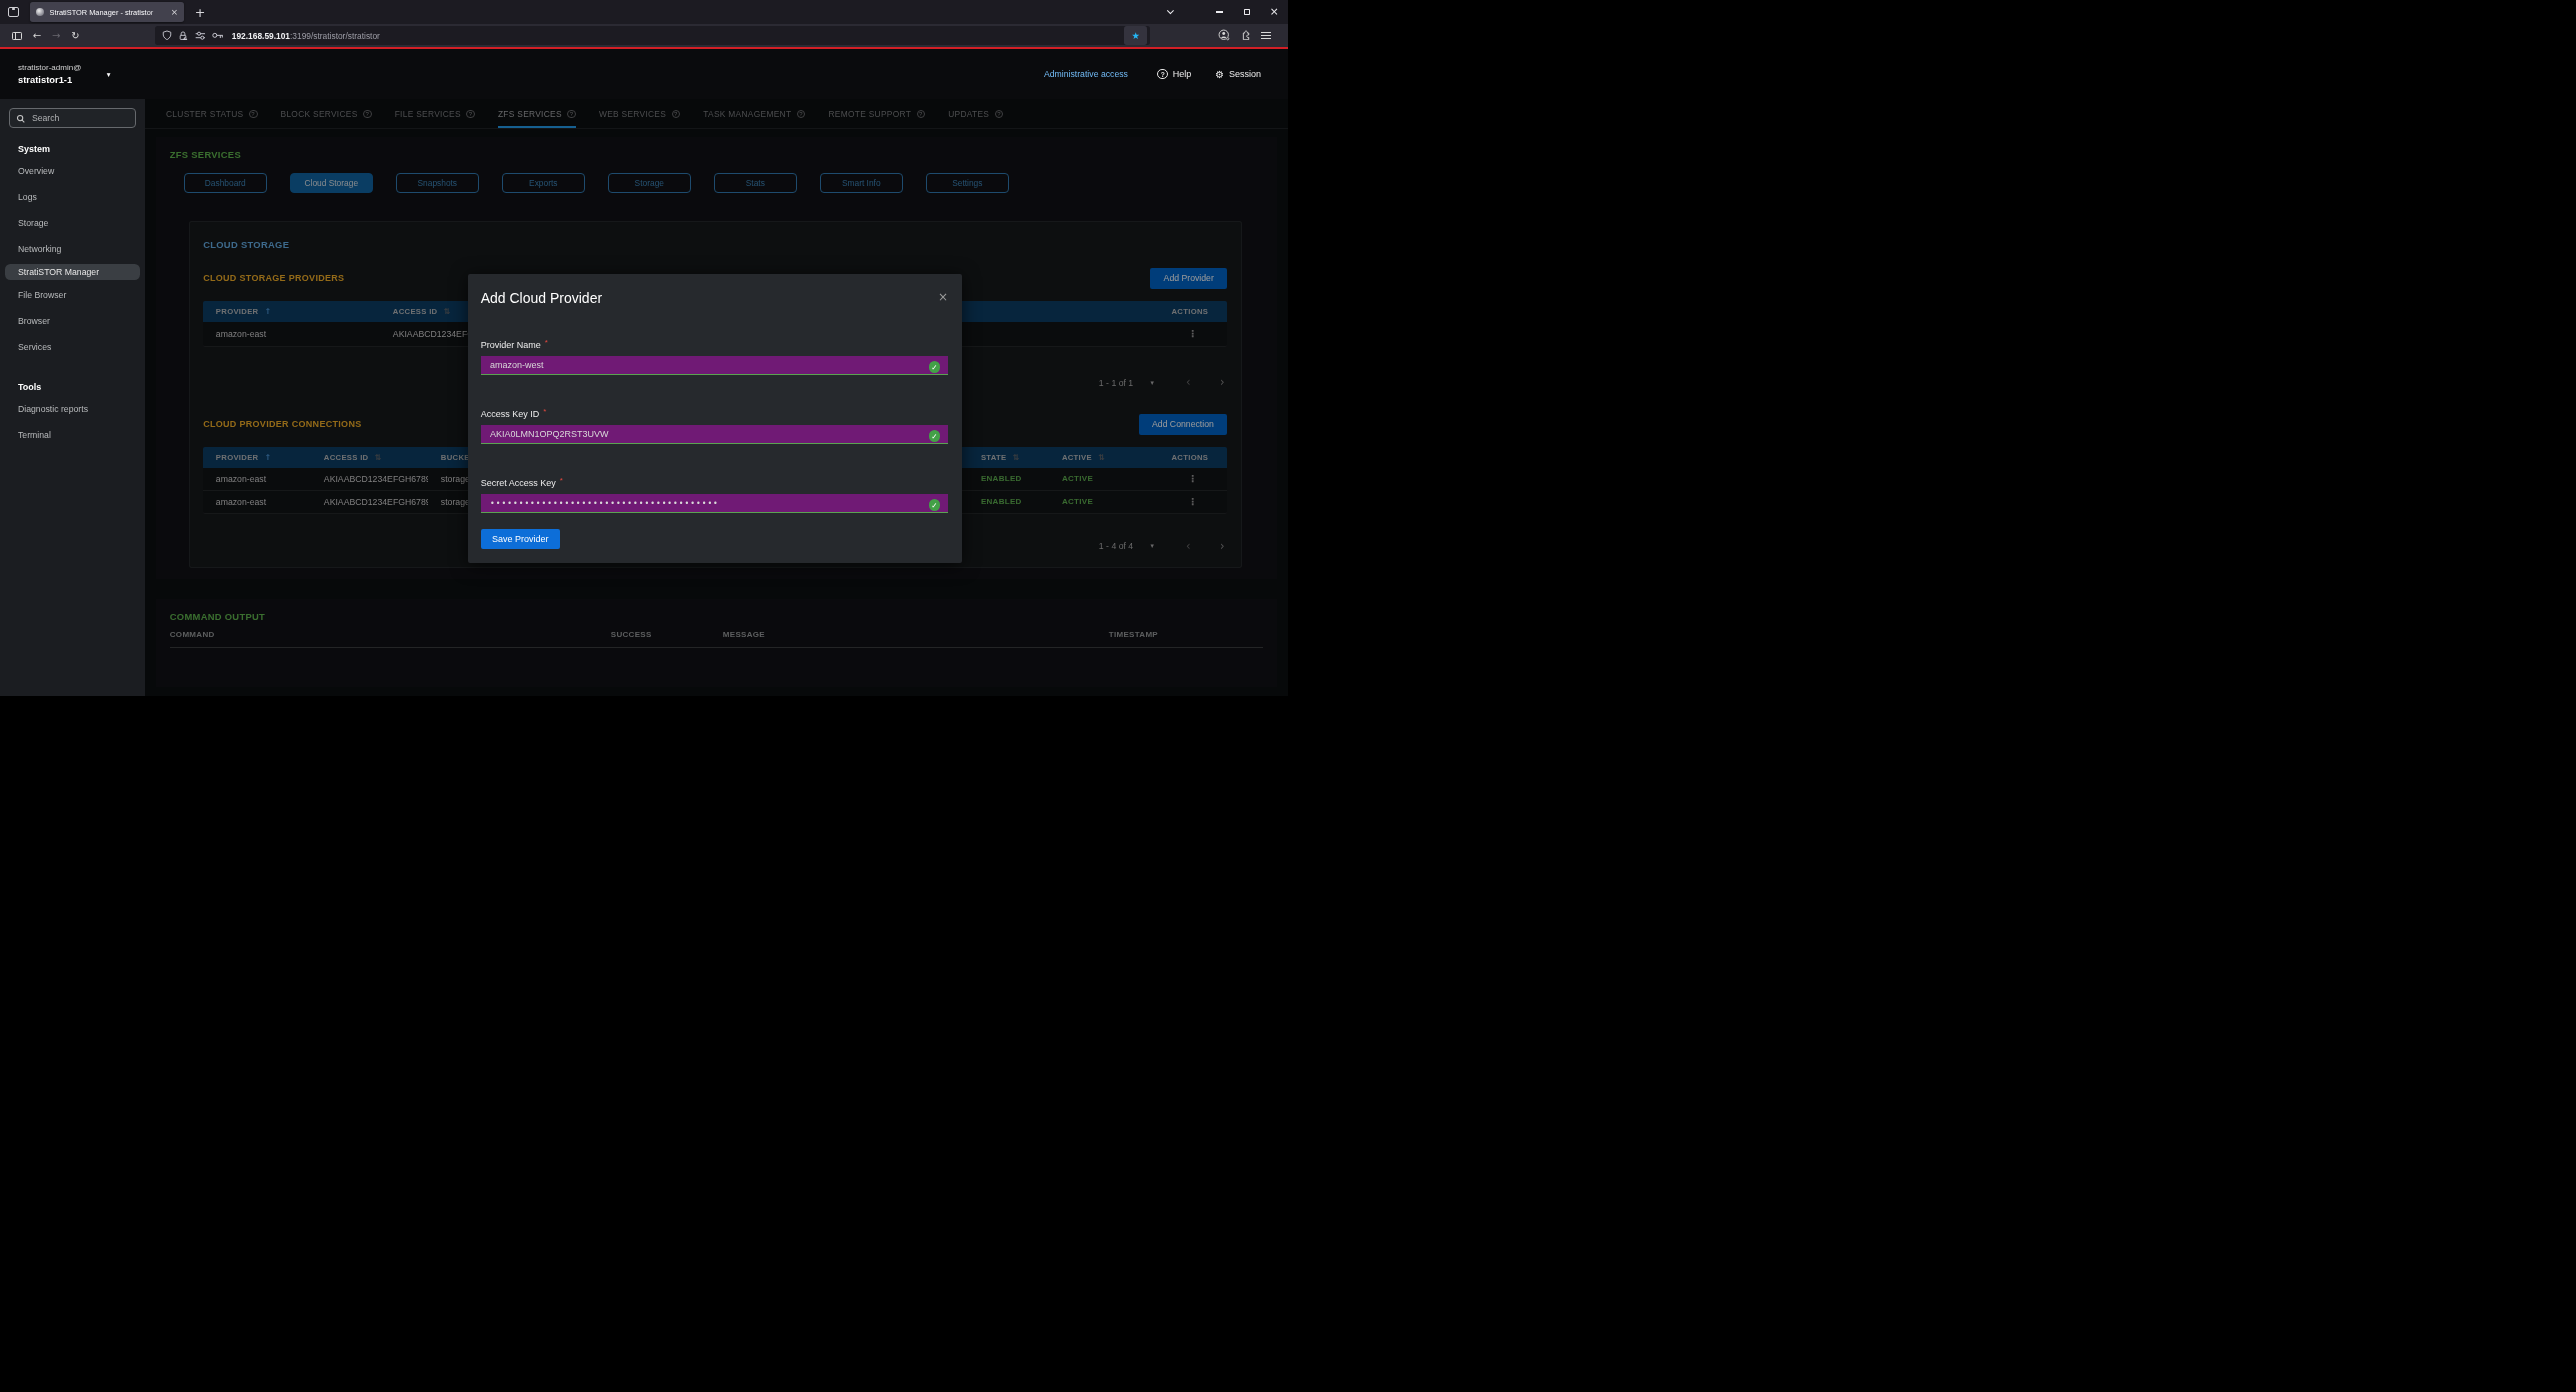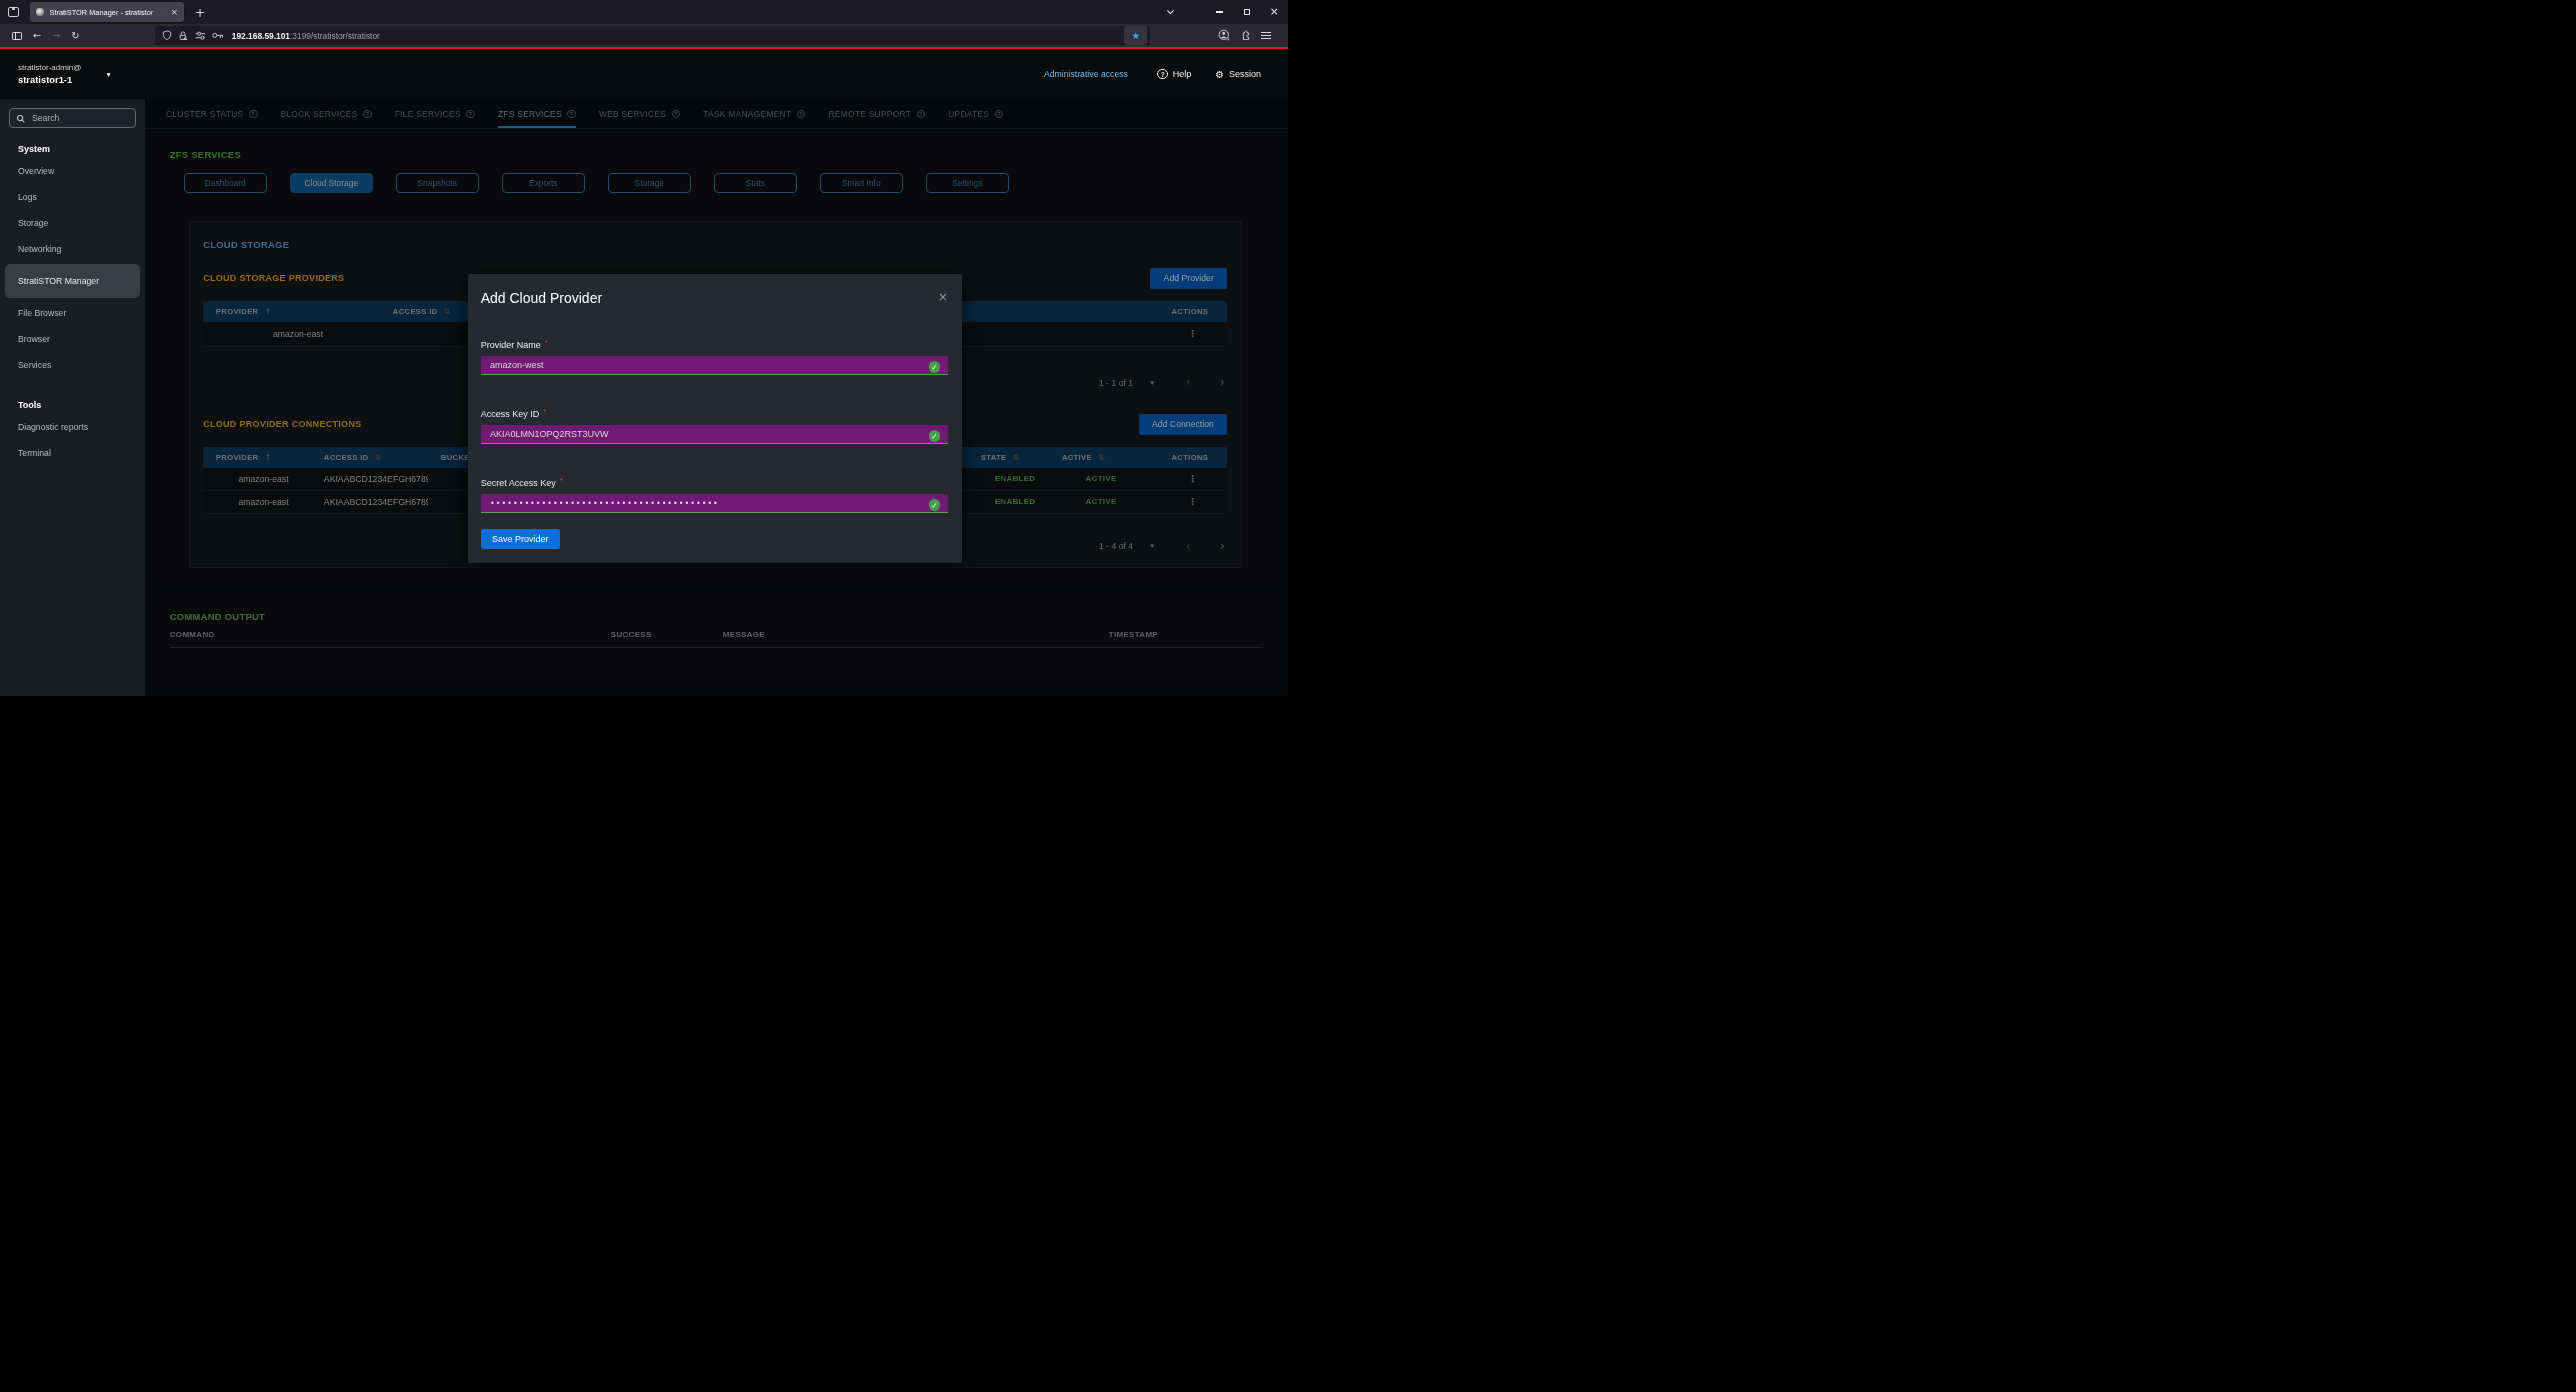"StratiSTOR Manager" .nav-item.active { height: 34px -> 16px }
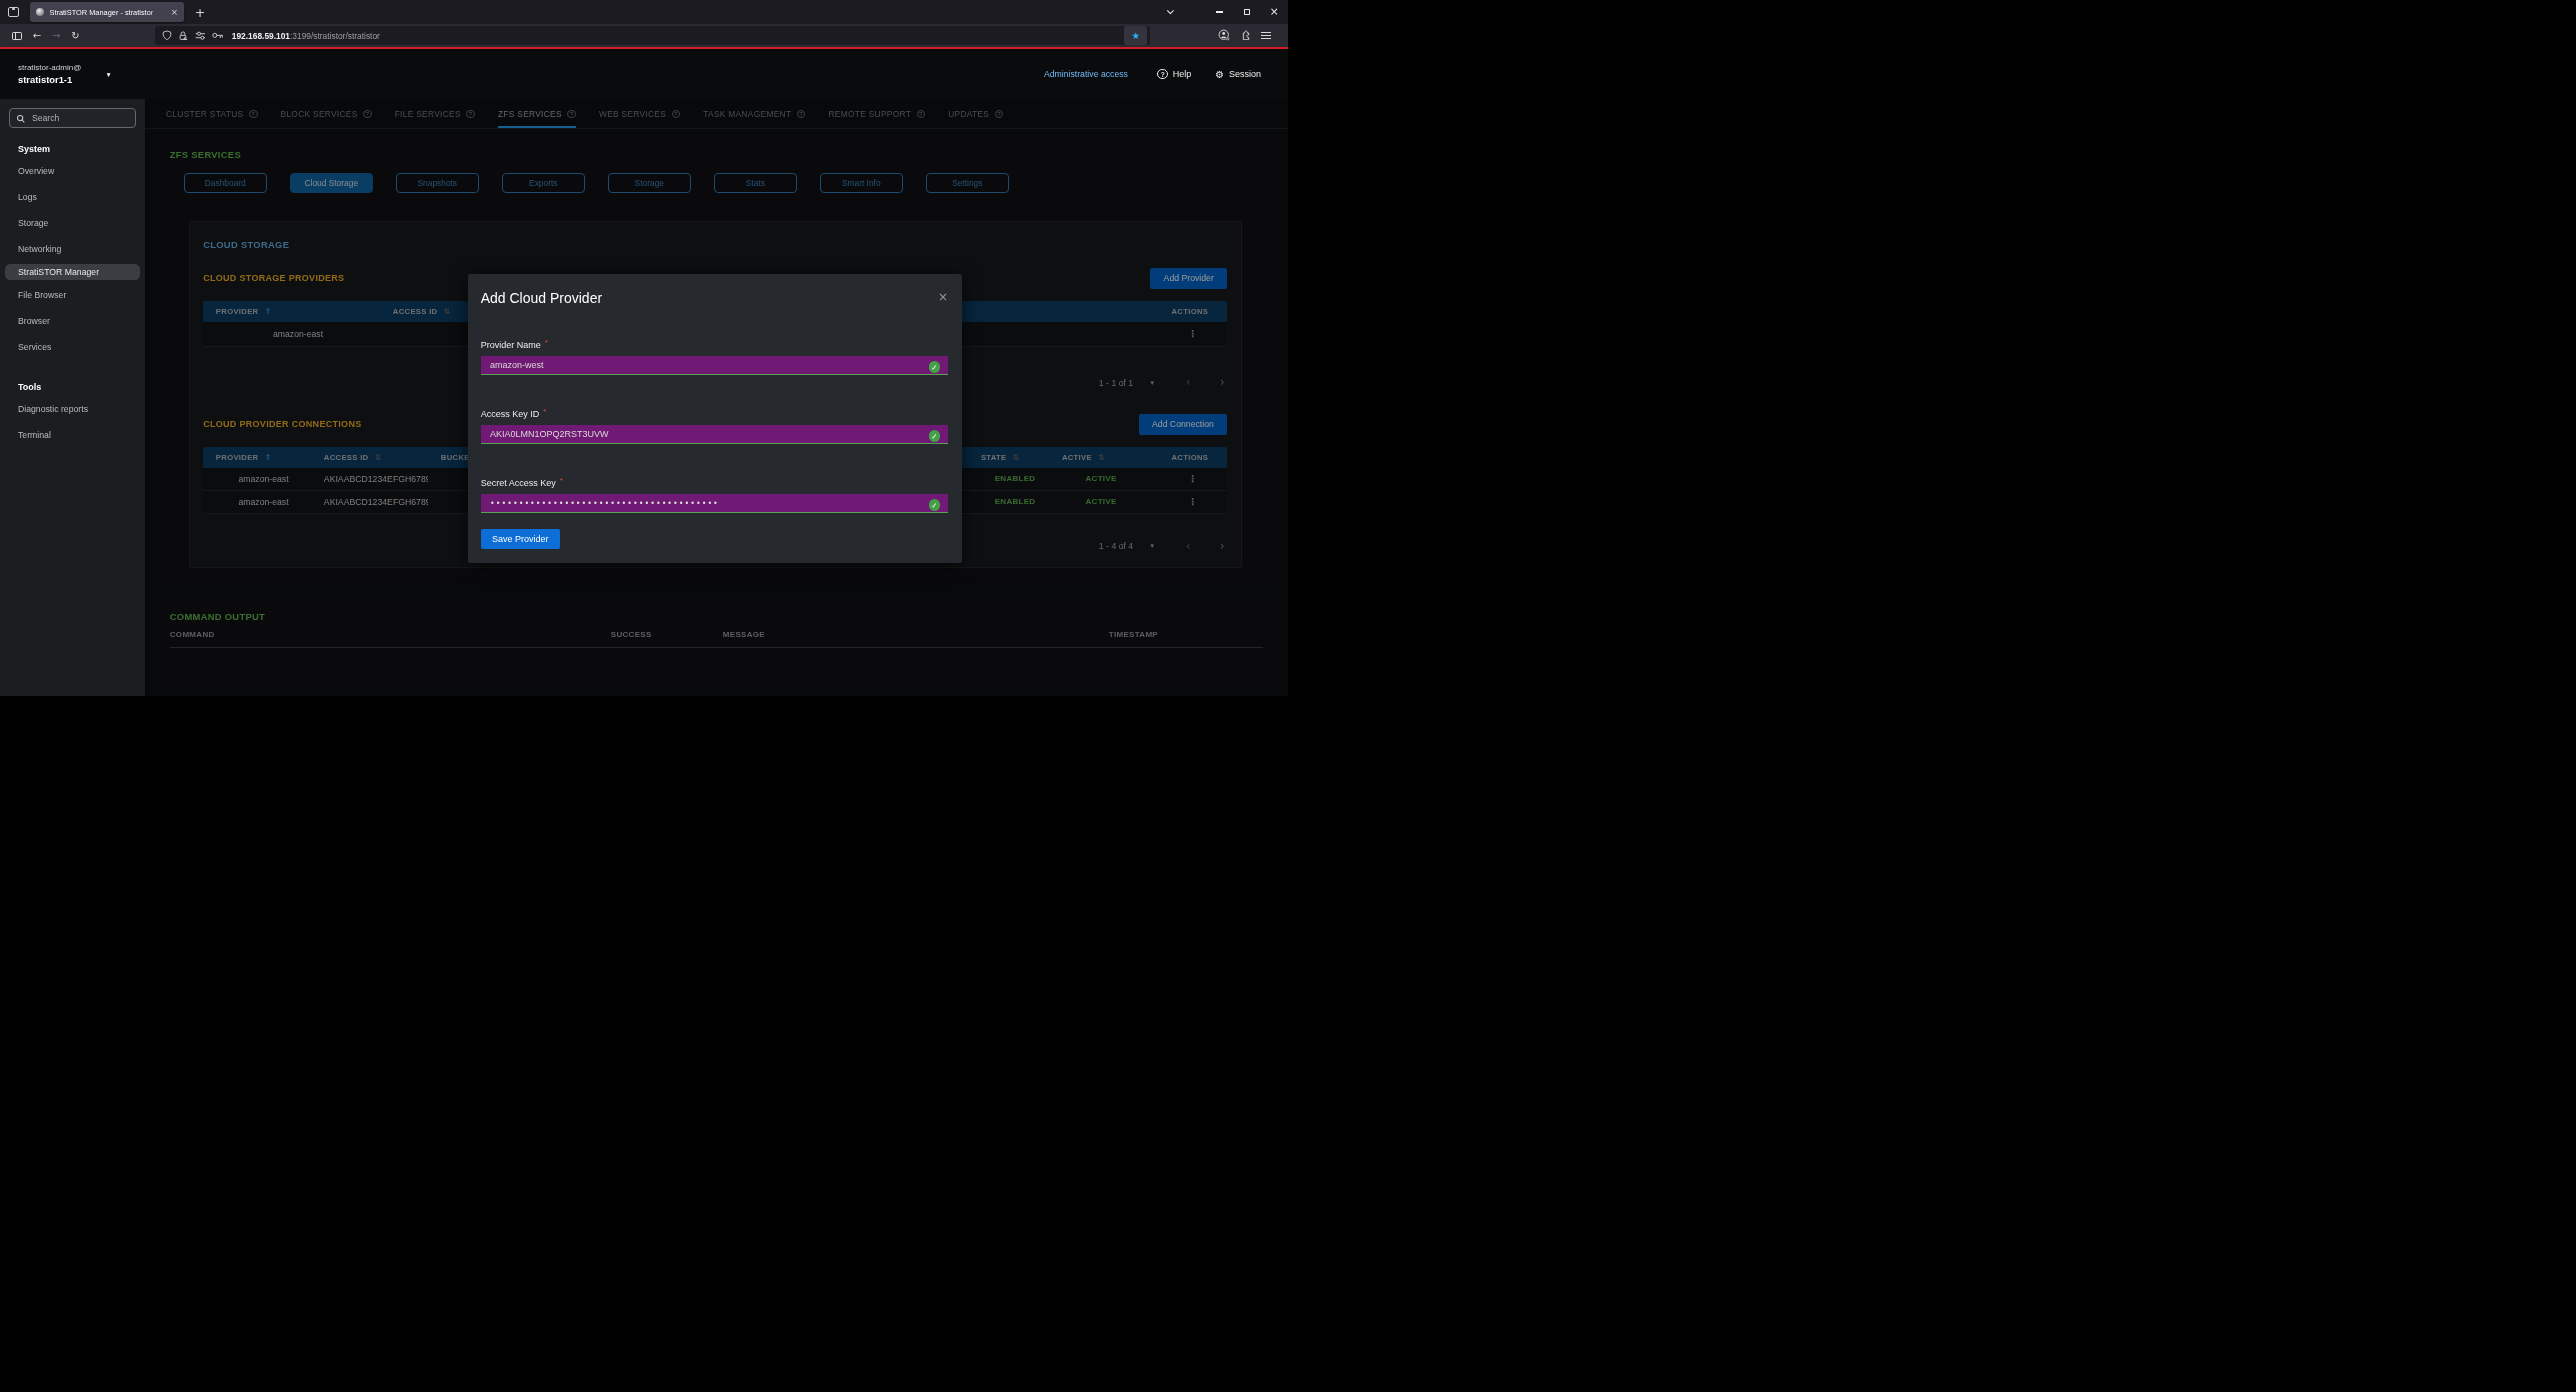"amazon-east" .trow { text-align: center -> none }
